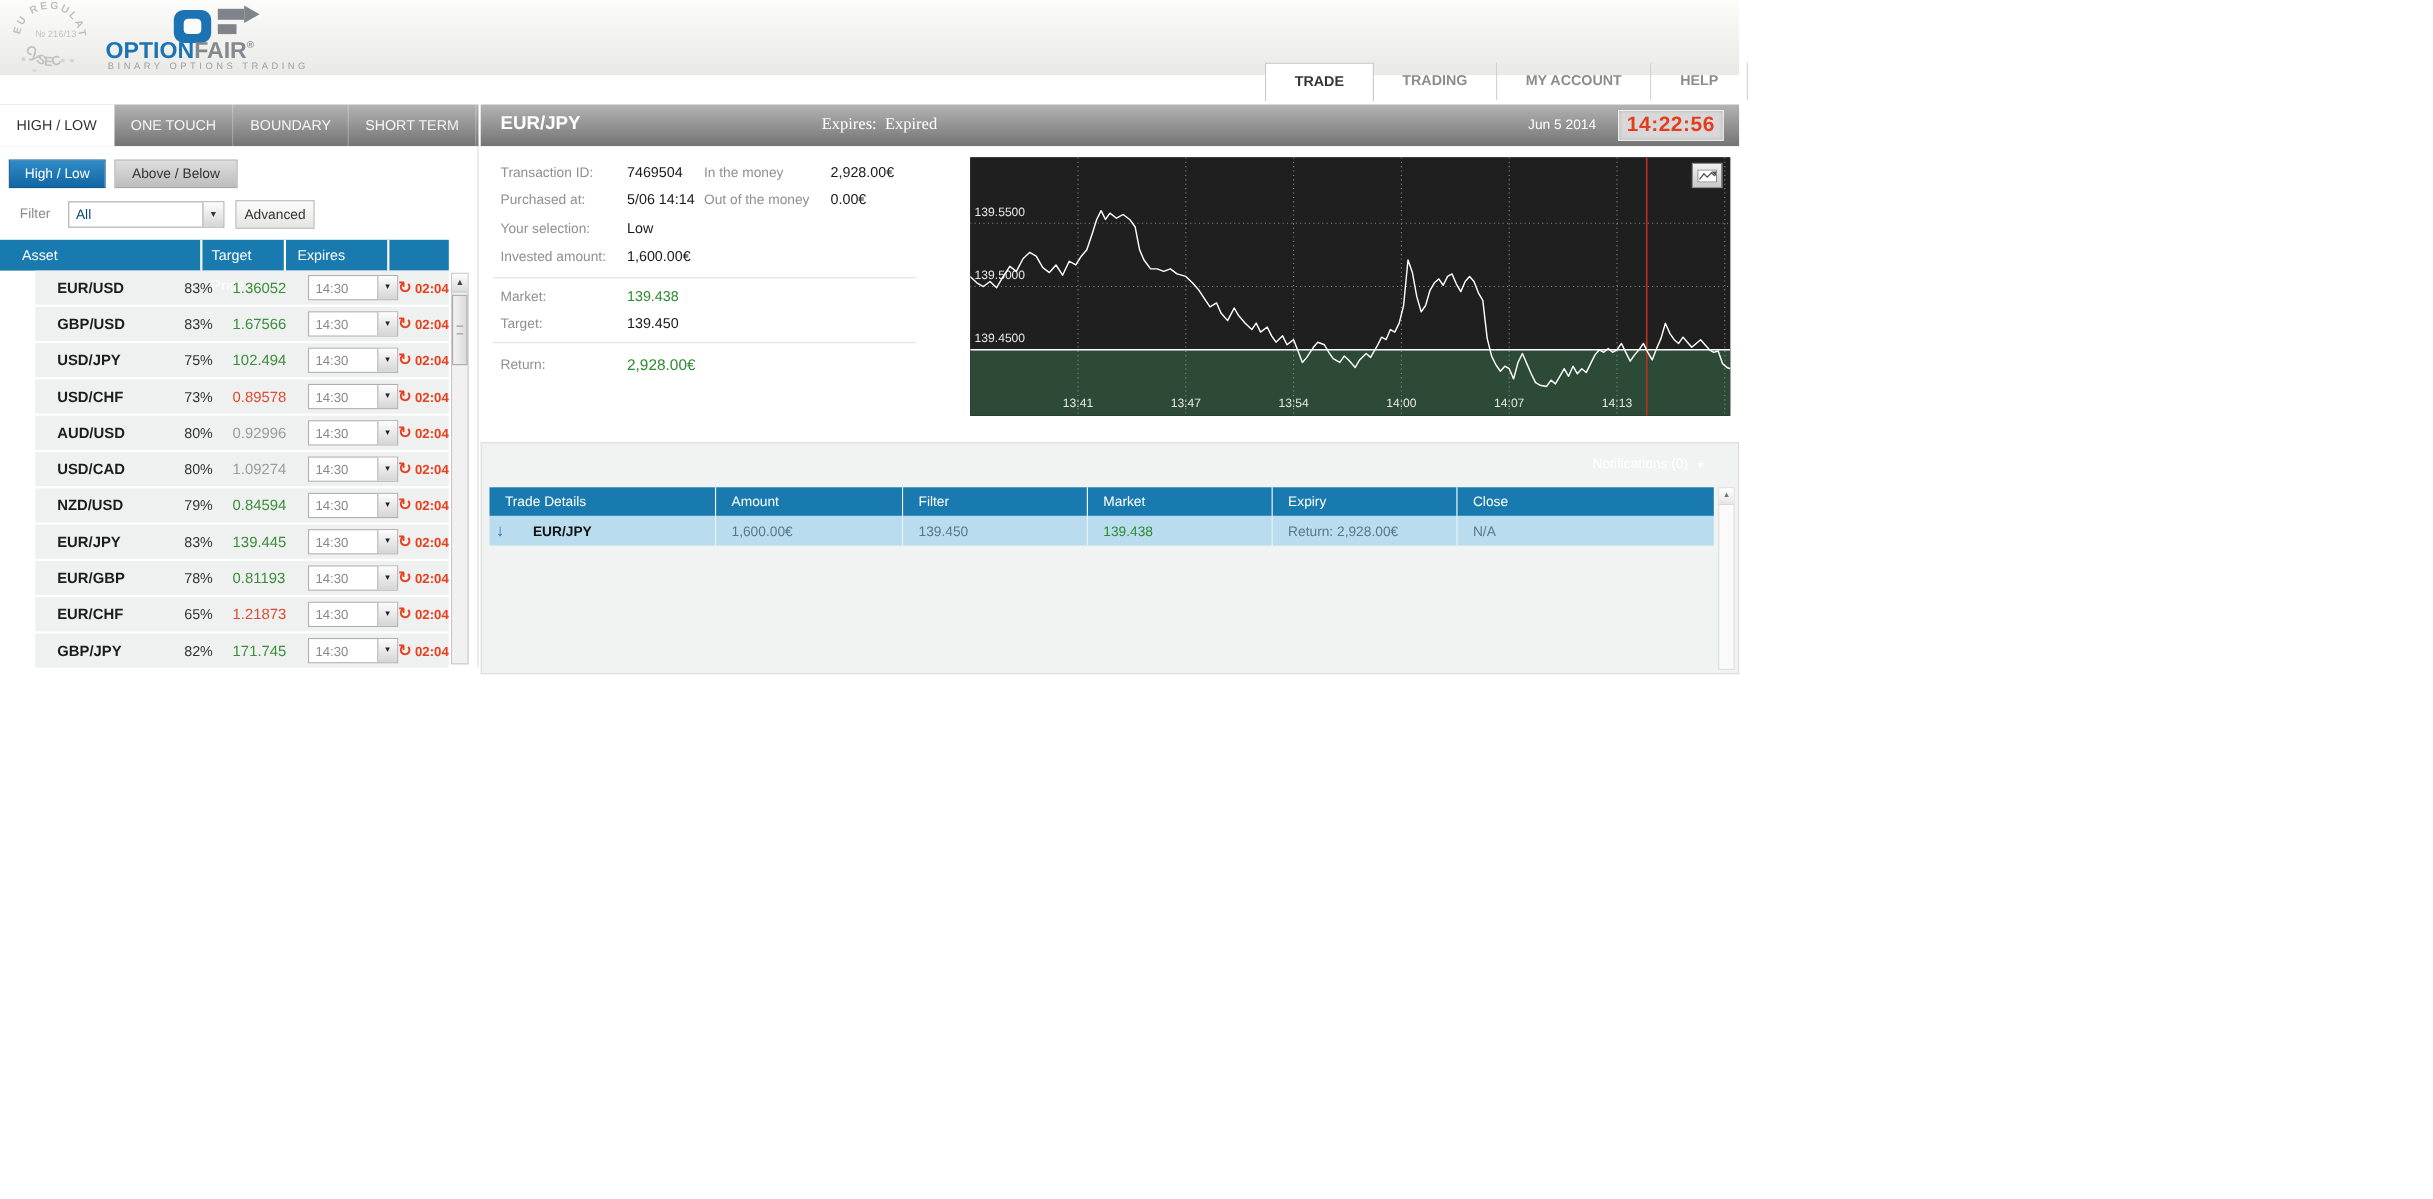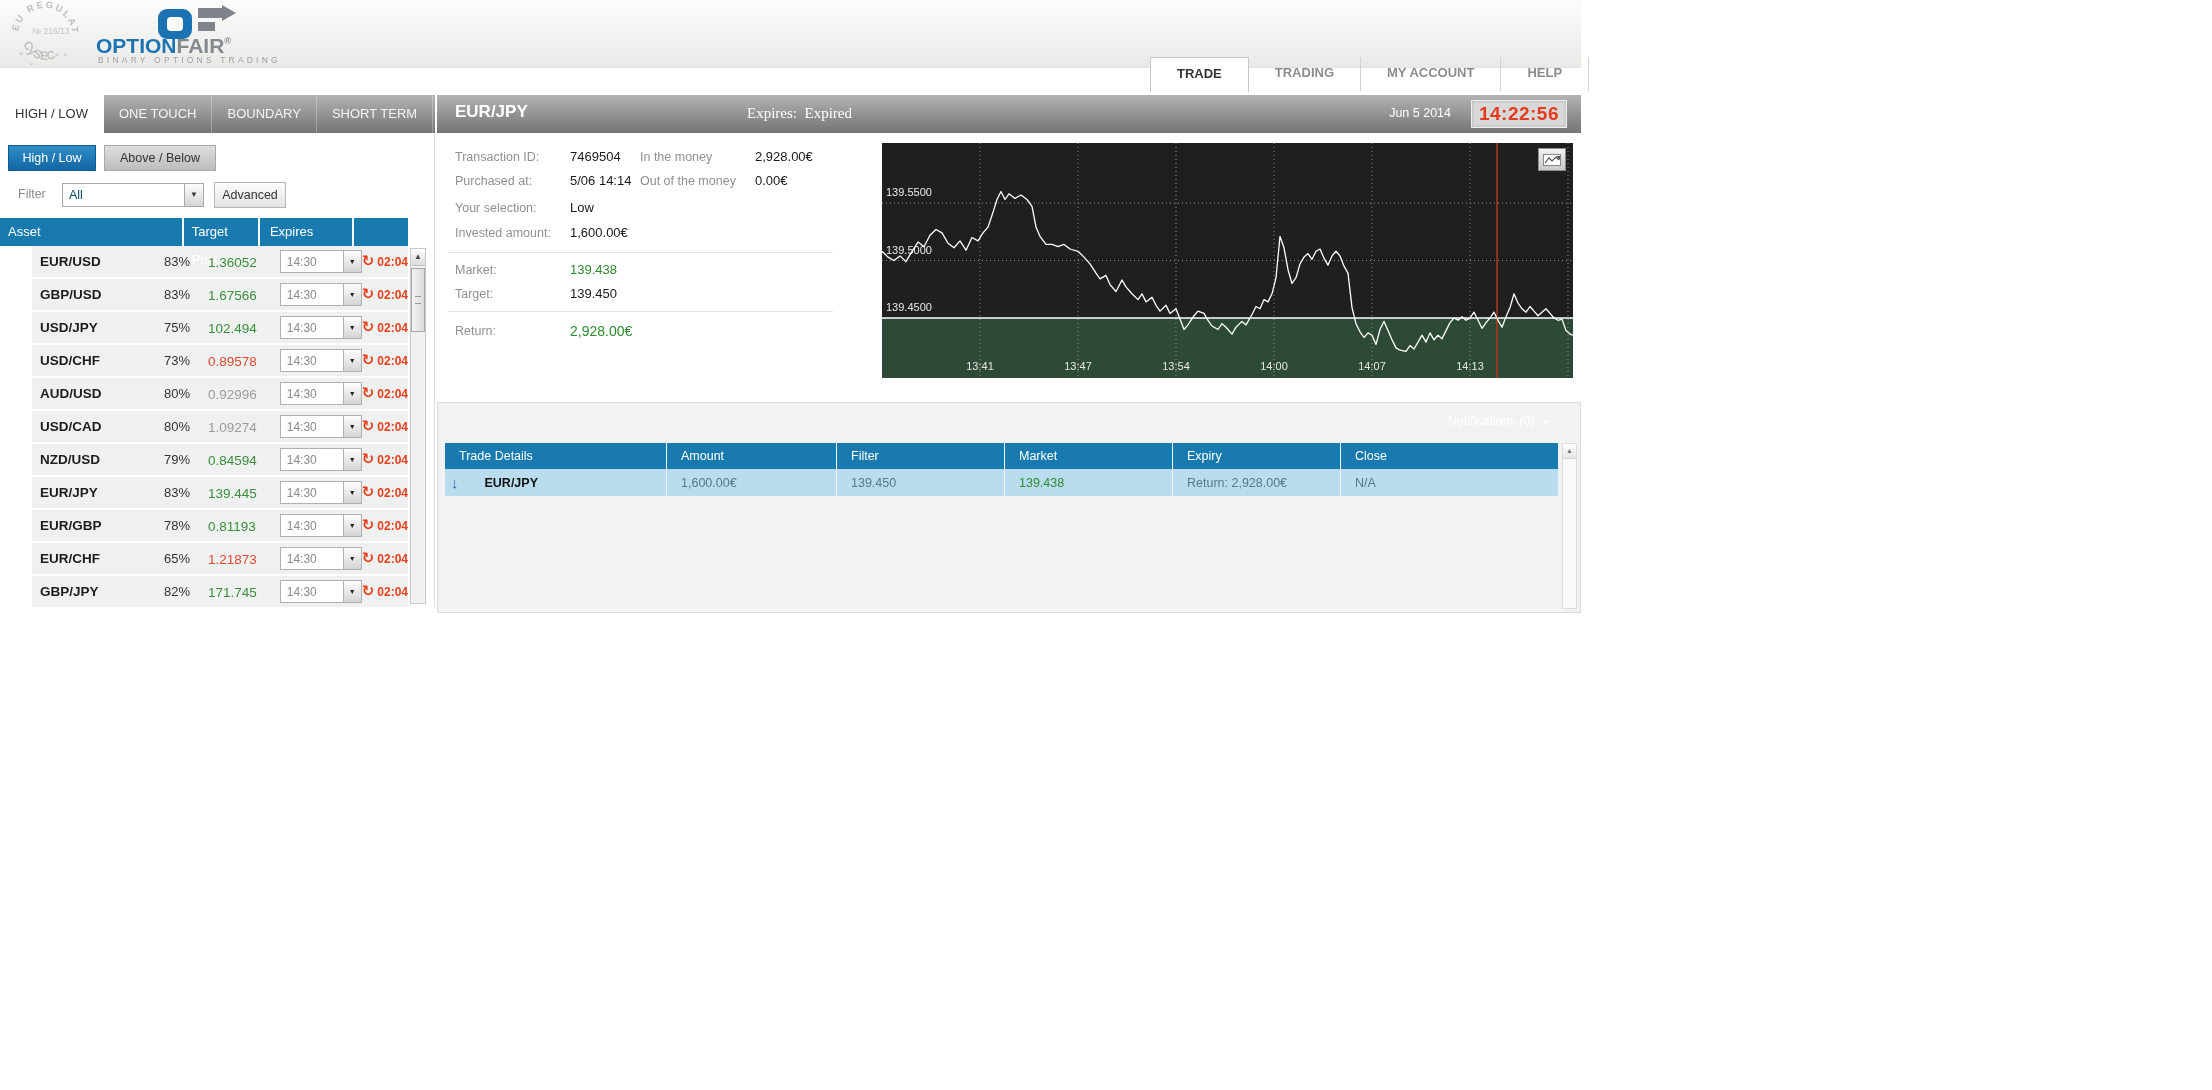"Asset" .ac1 { padding-left: 8px -> 20px }
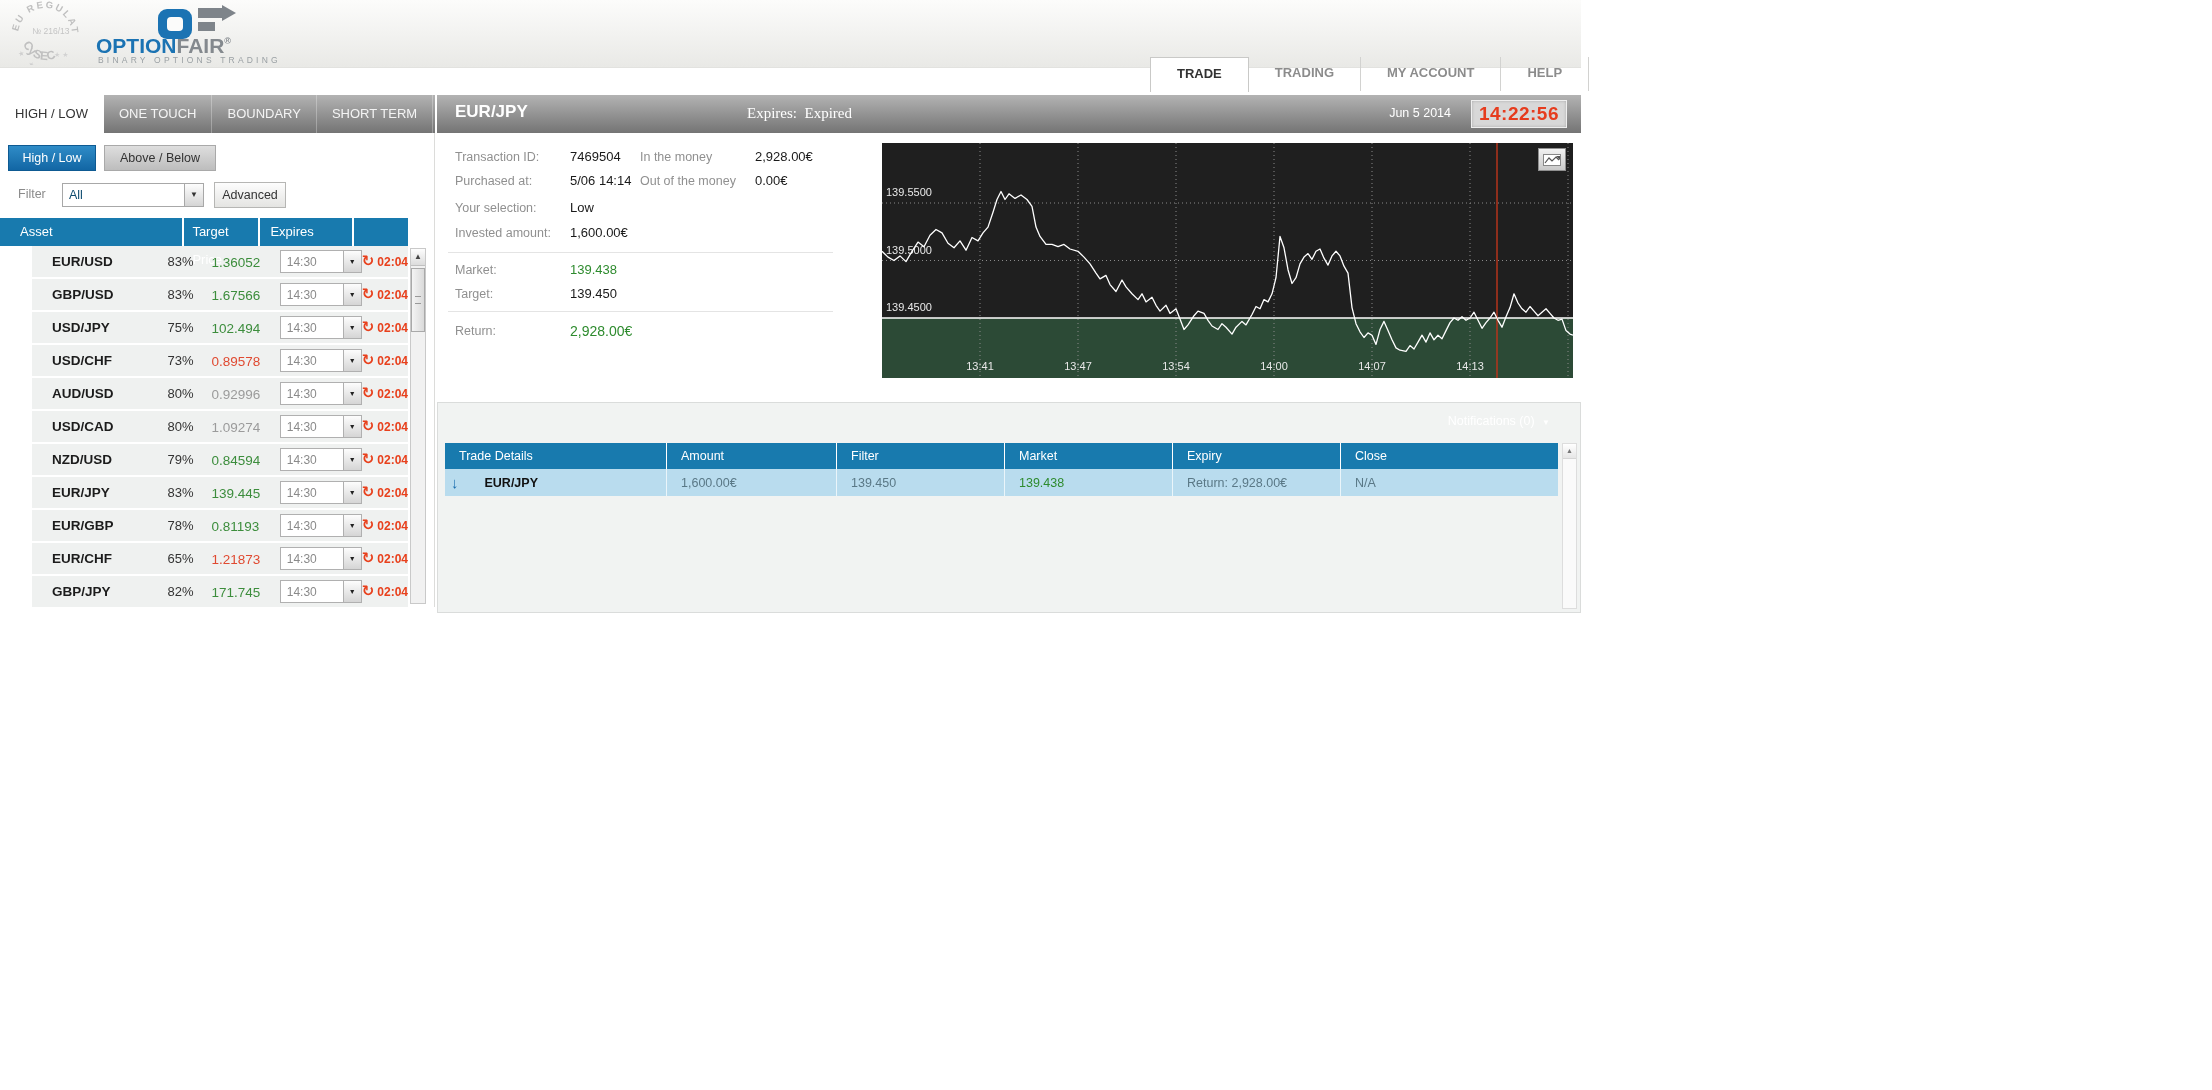"Trade Details" .tc1 { width: 222px -> 206px }
